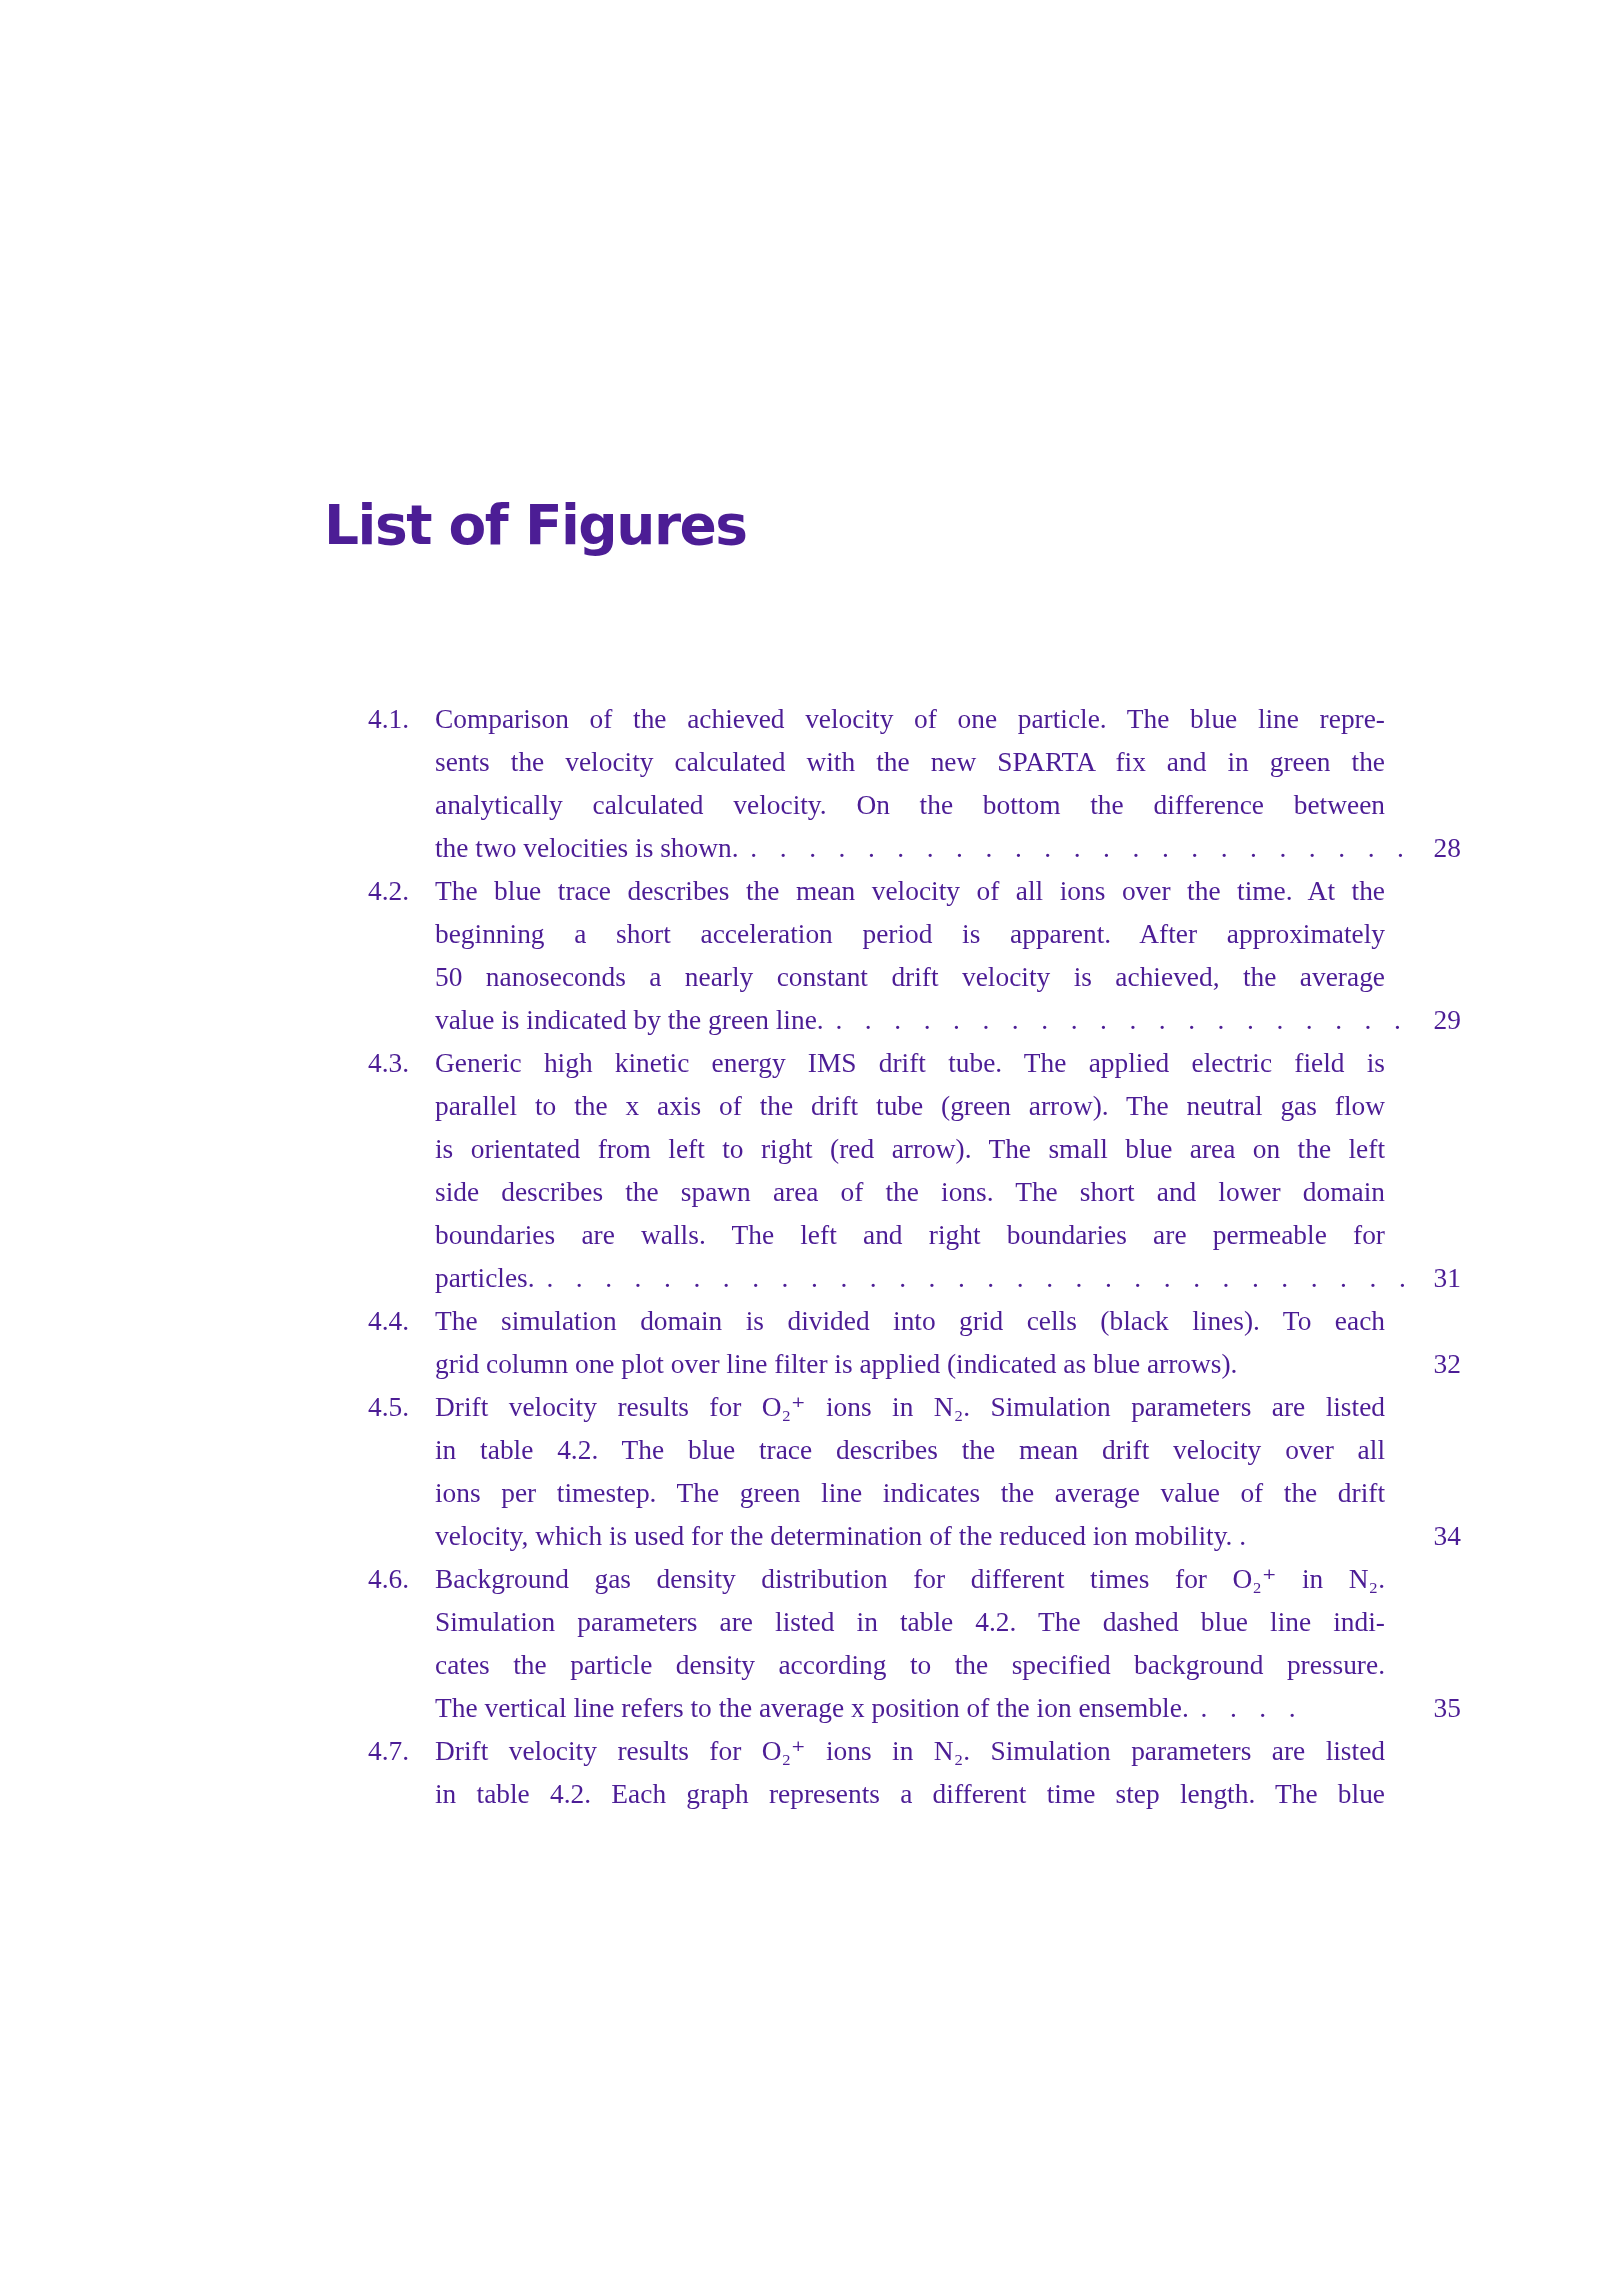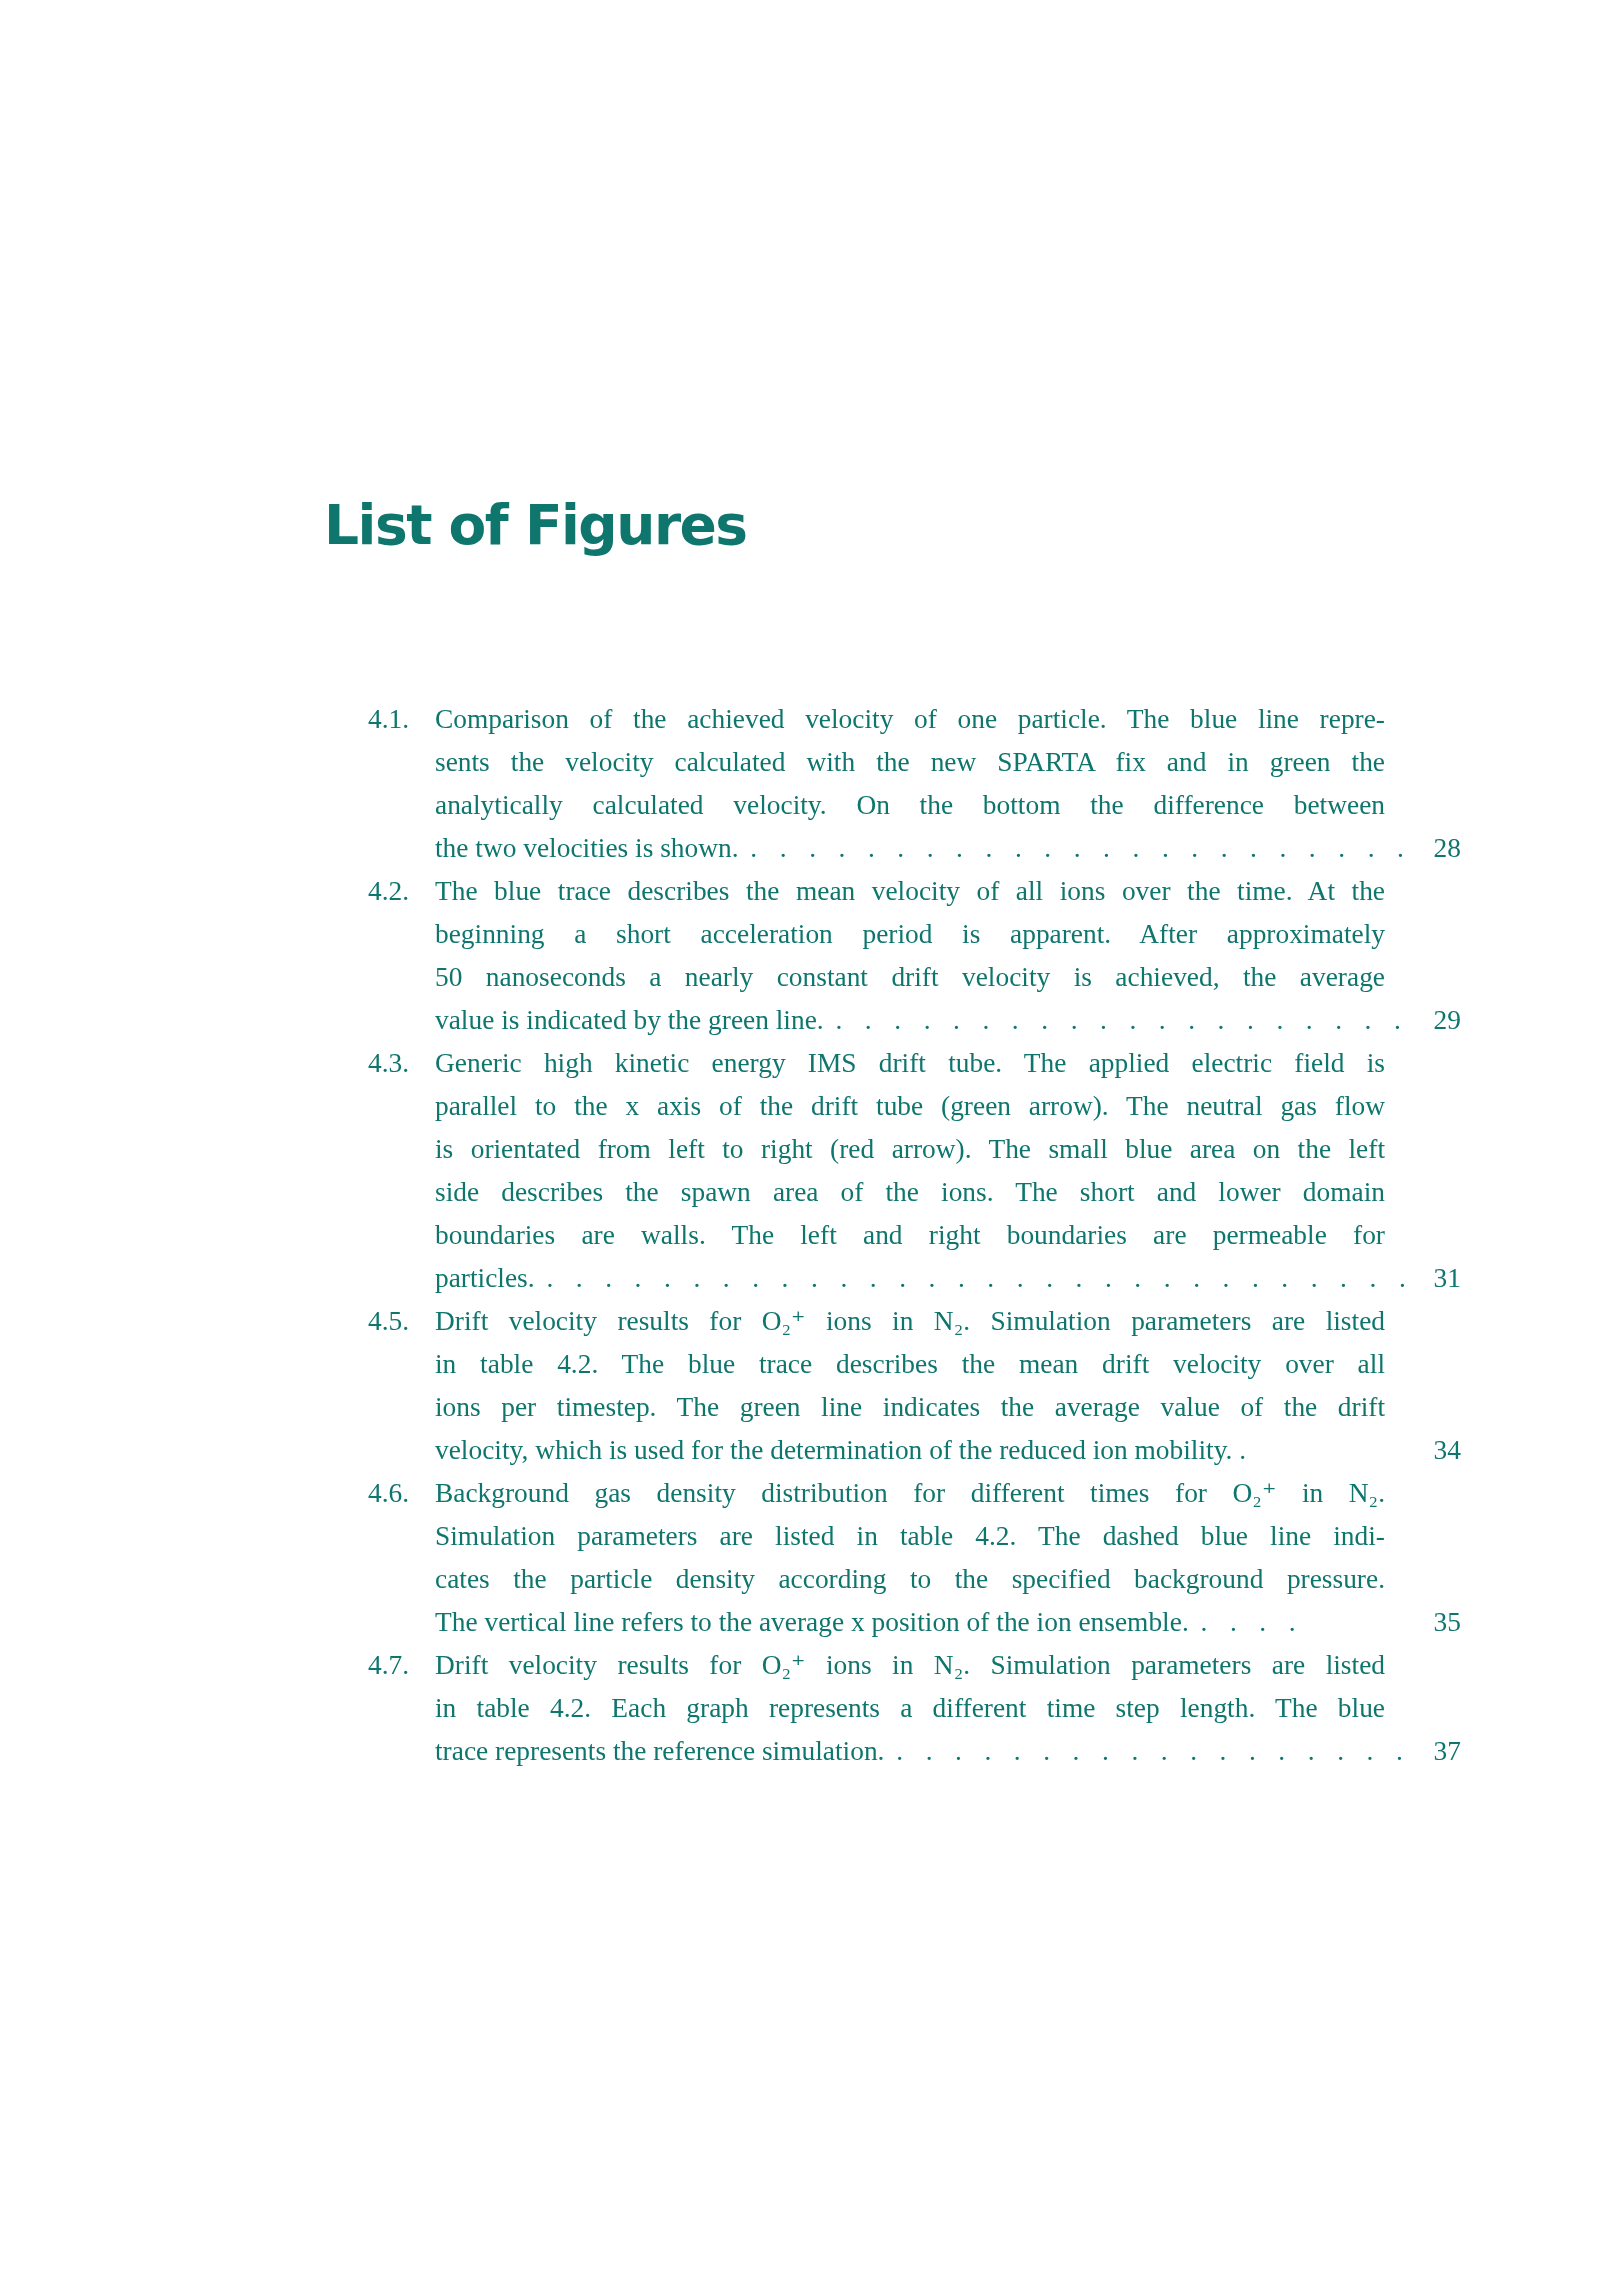"List of Figures" .page { color: #0f766e -> #4c1d95 }
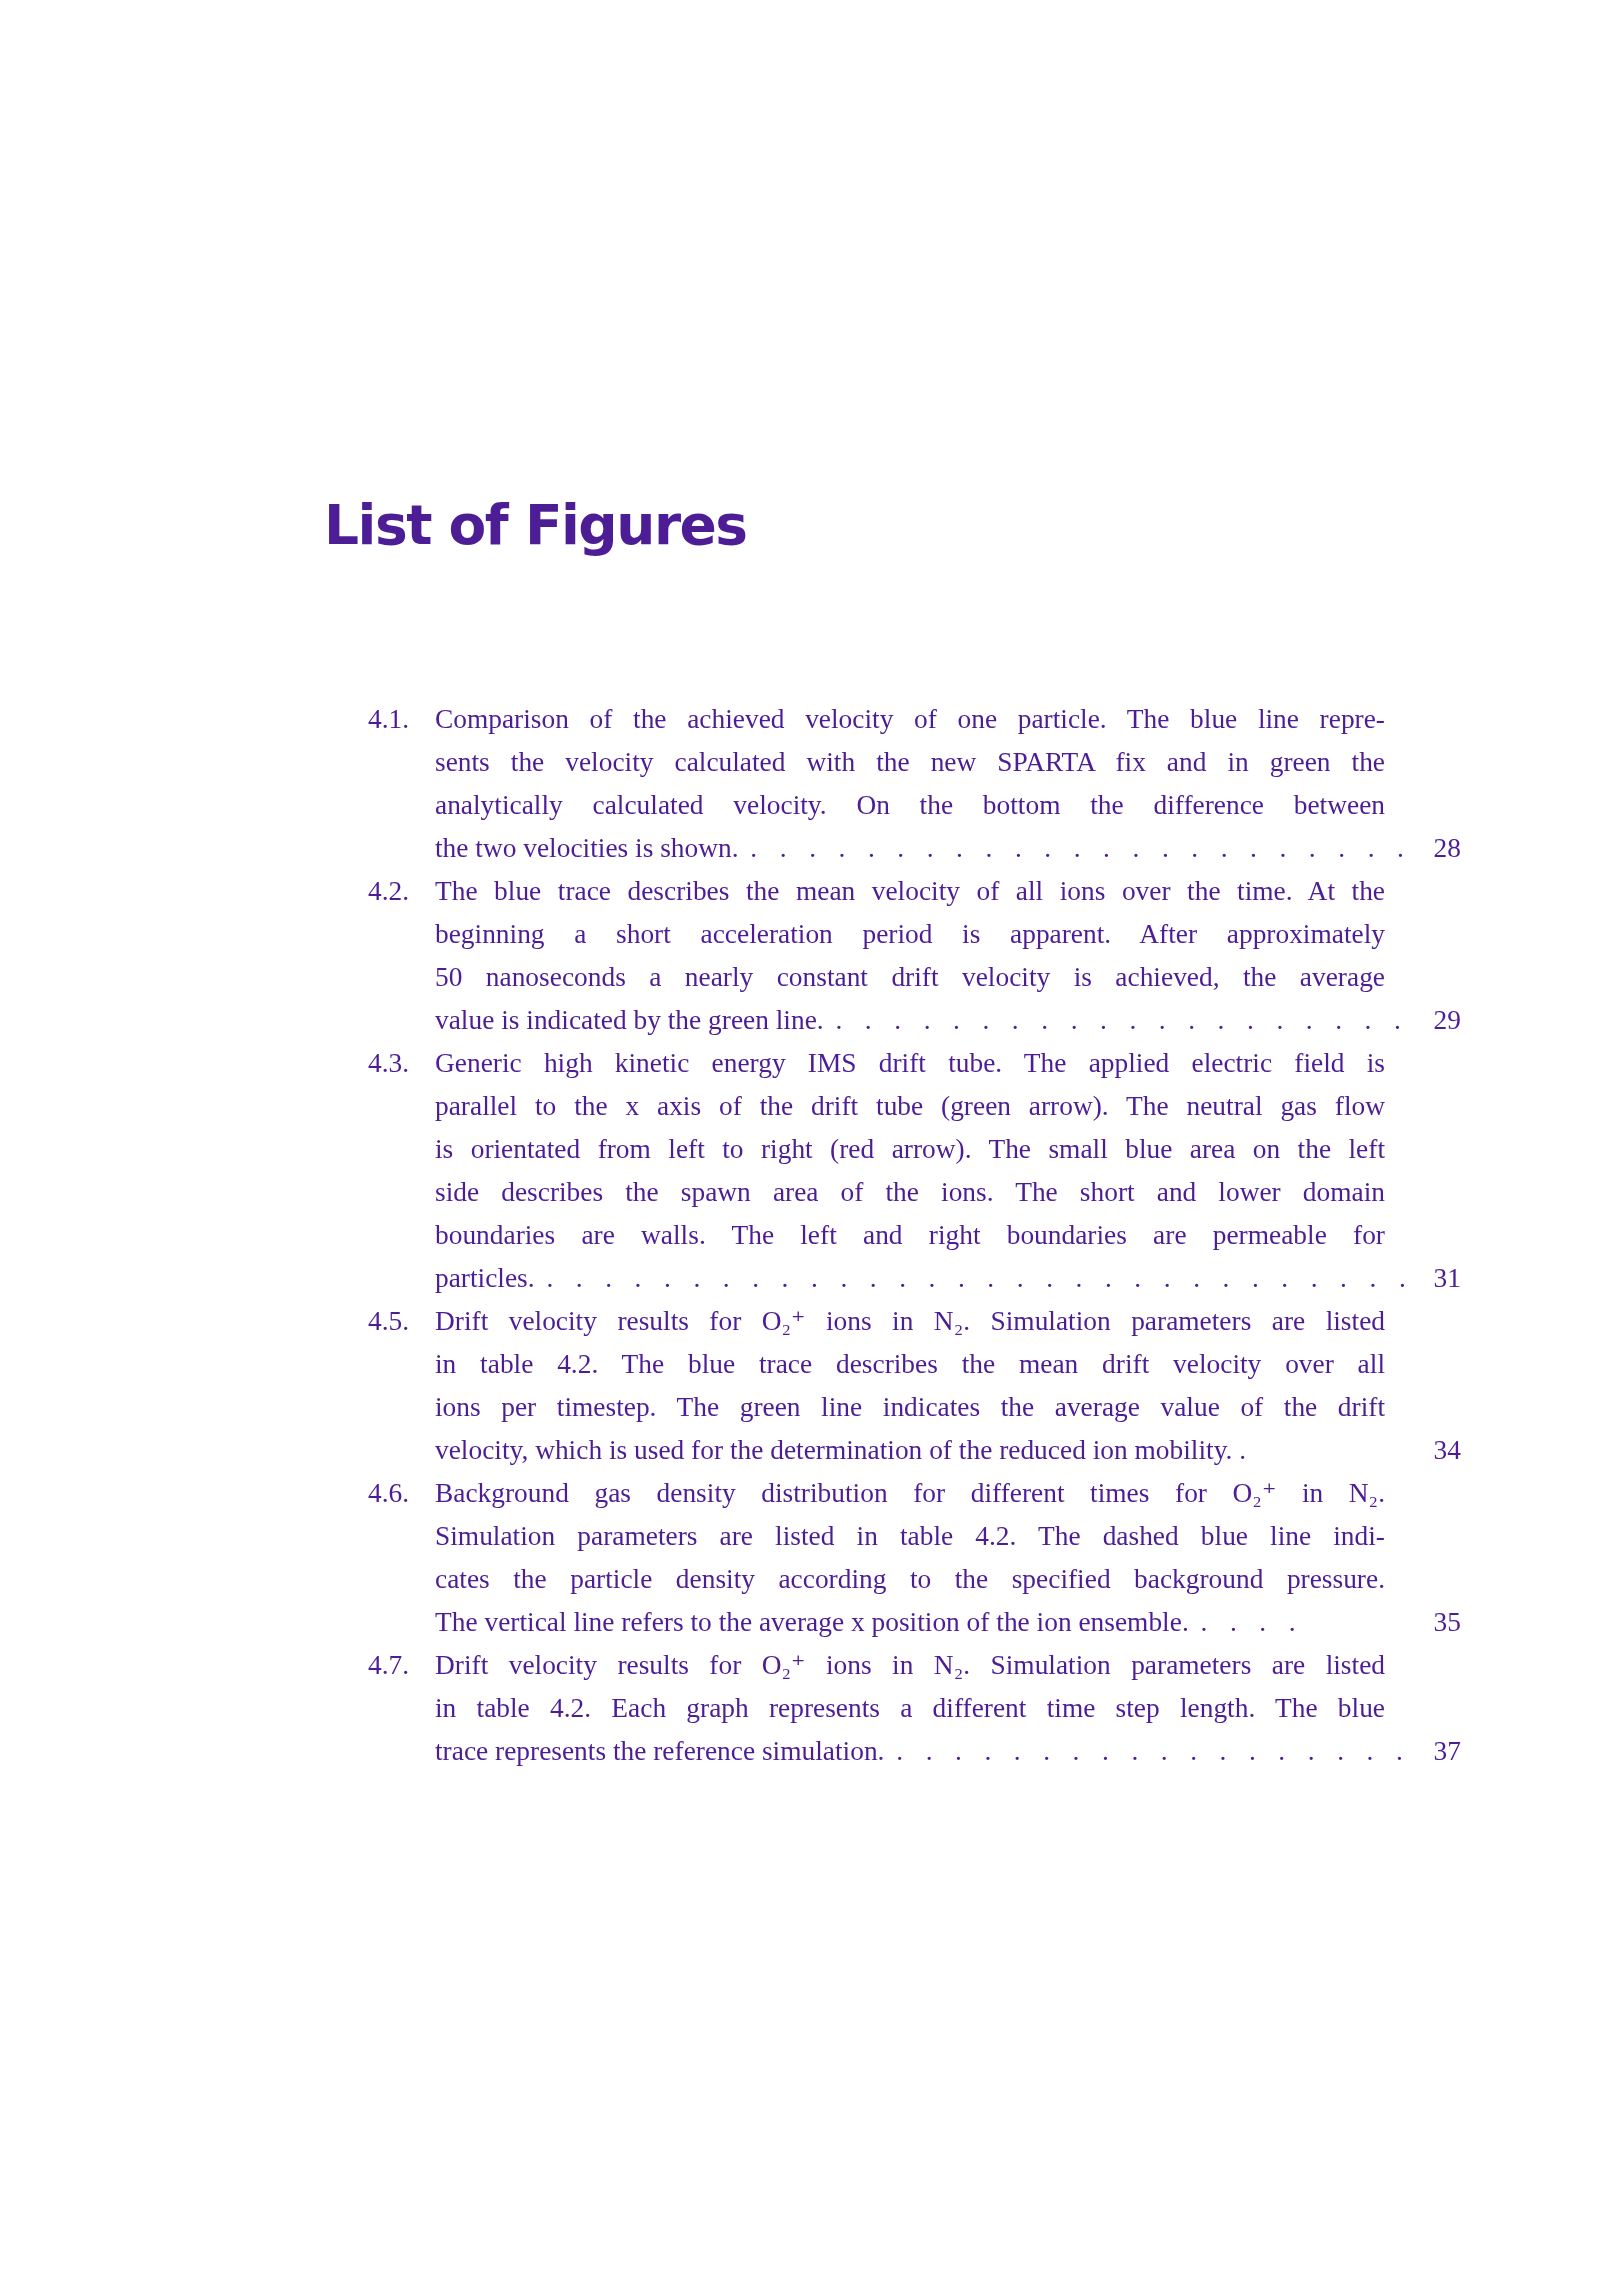"4.4." div.entry { html: none -> <div> <span>4.4.</span> <div> <div>The simulation domain is divided into grid cells (black lines). To each</div> <div> <span>grid column one plot over line filter is applied (indicated as blue arrows).</span> <span></span> <span>32</span> </div> </div> </div> }
